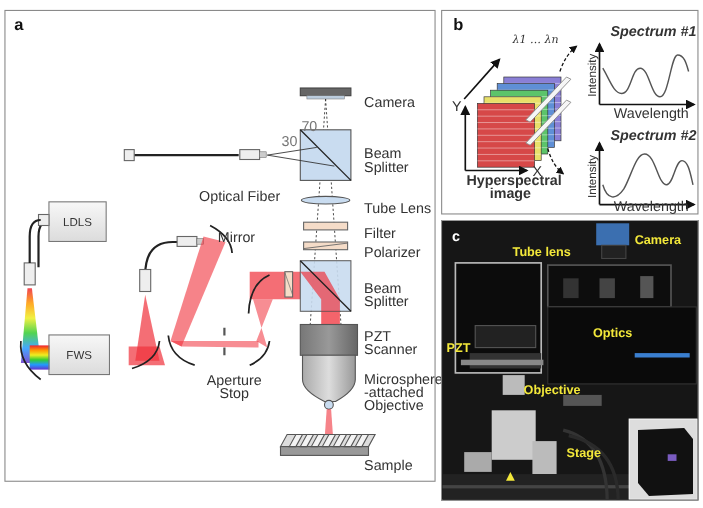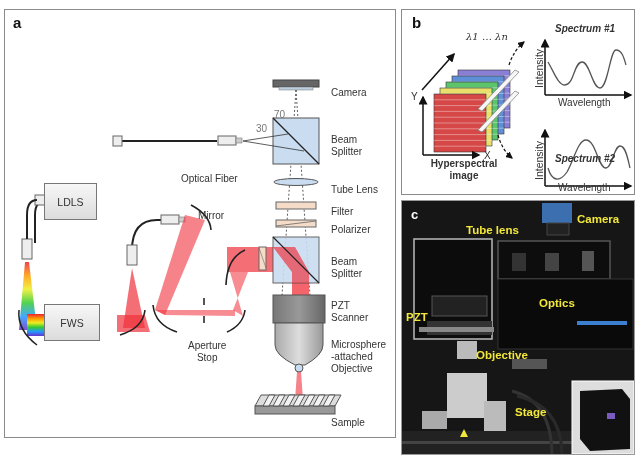"Spectrum #1" .lbl { font-size: 10px -> 13px }
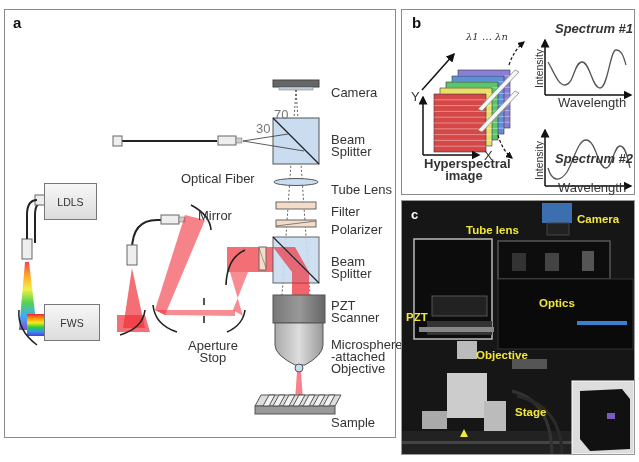"Spectrum #2" div.lbl { margin-top: 36px -> none }
